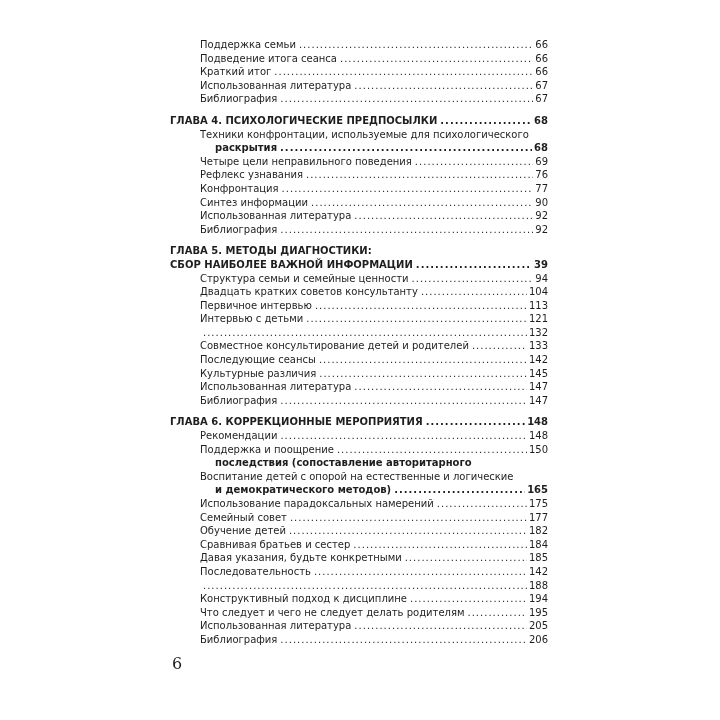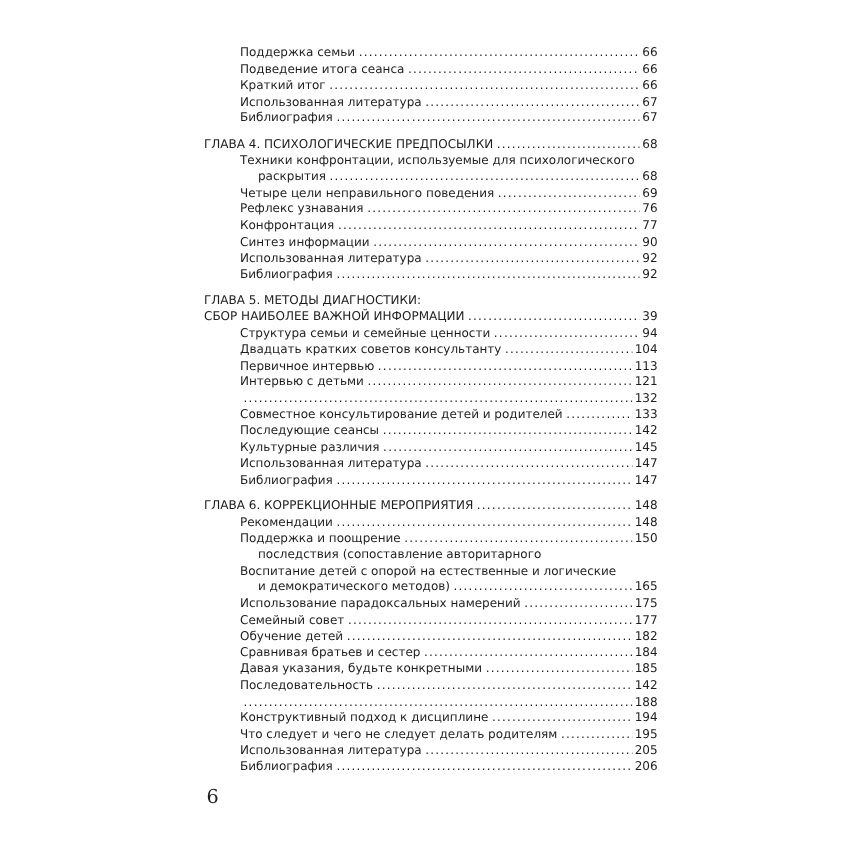"ГЛАВА 4. ПСИХОЛОГИЧЕСКИЕ ПРЕДПОСЫЛКИ" .entry.heading { font-weight: 400 -> 700 }
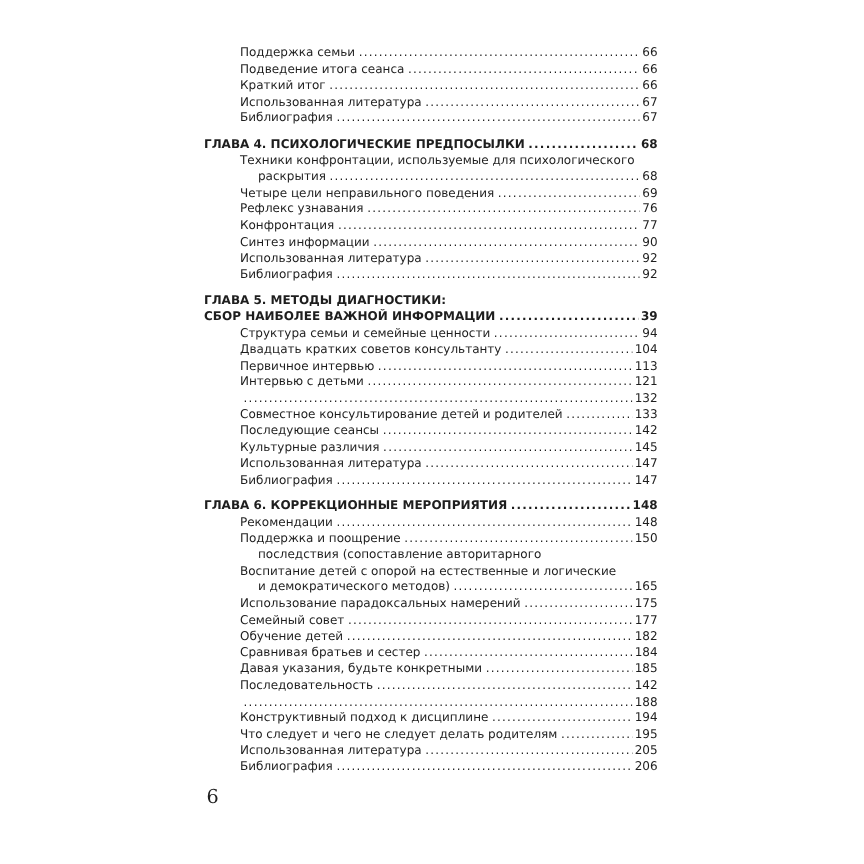"раскрытия" .entry.item .row.cont { font-weight: none -> bold }
